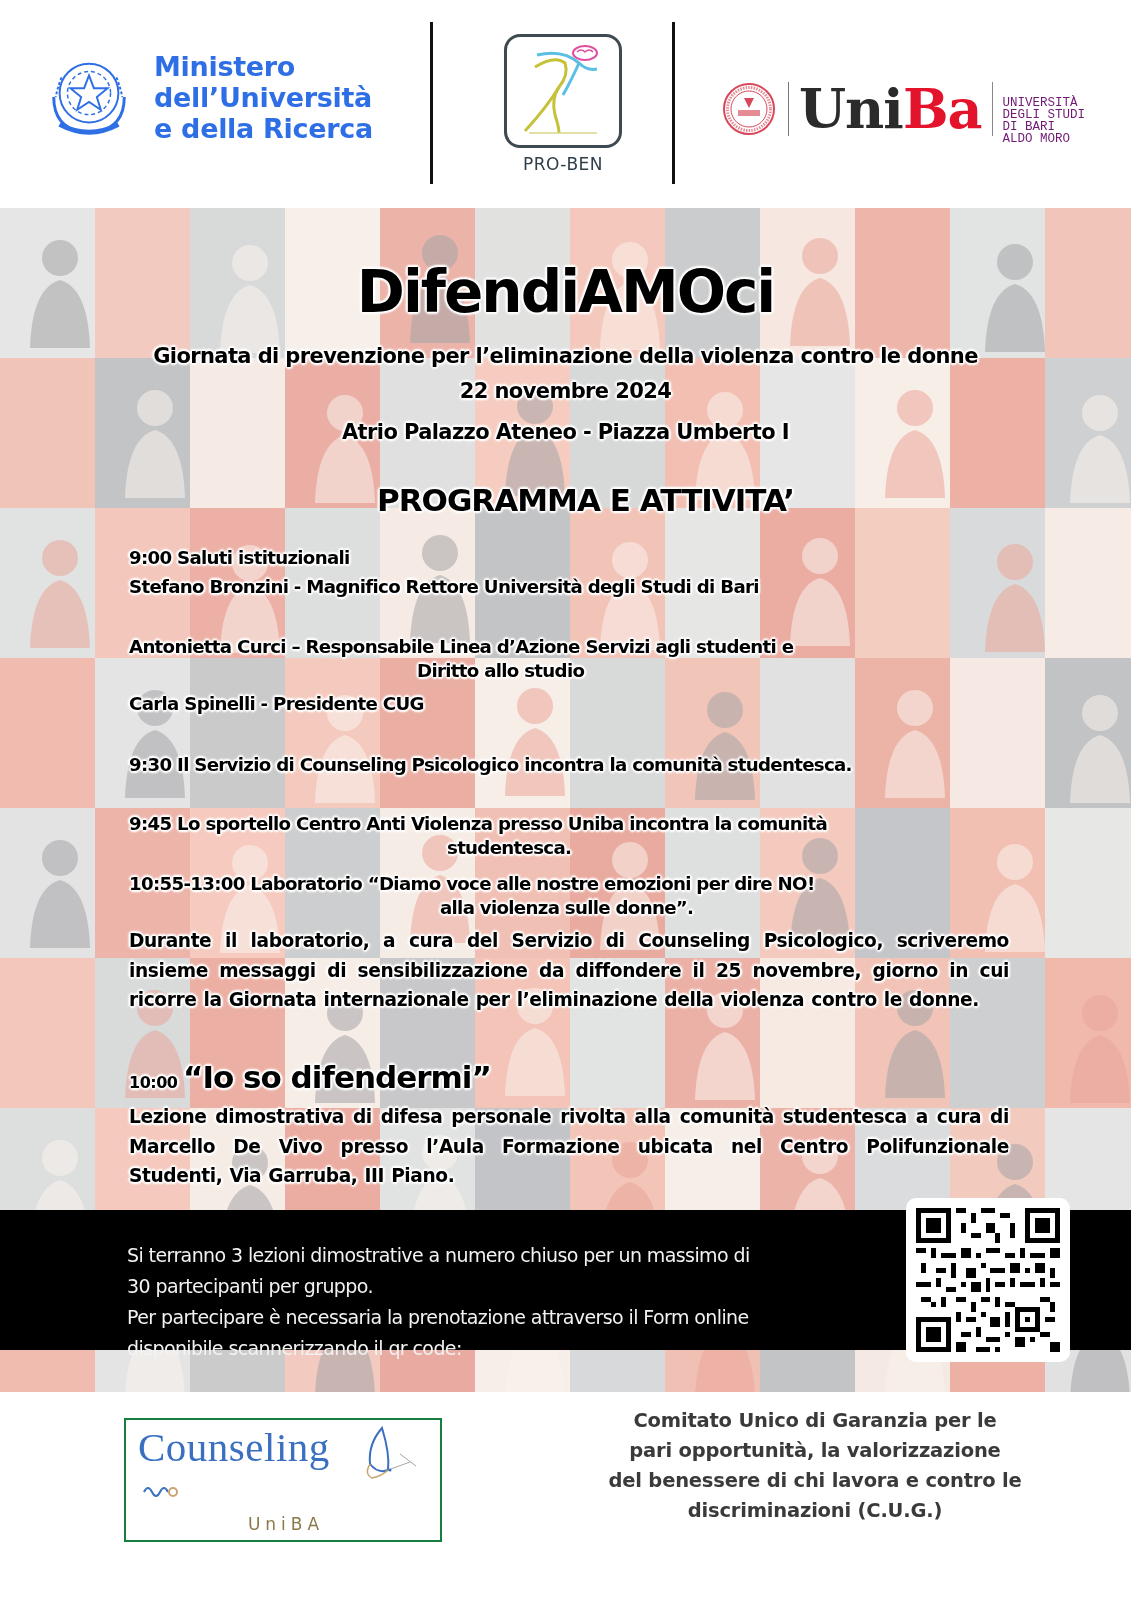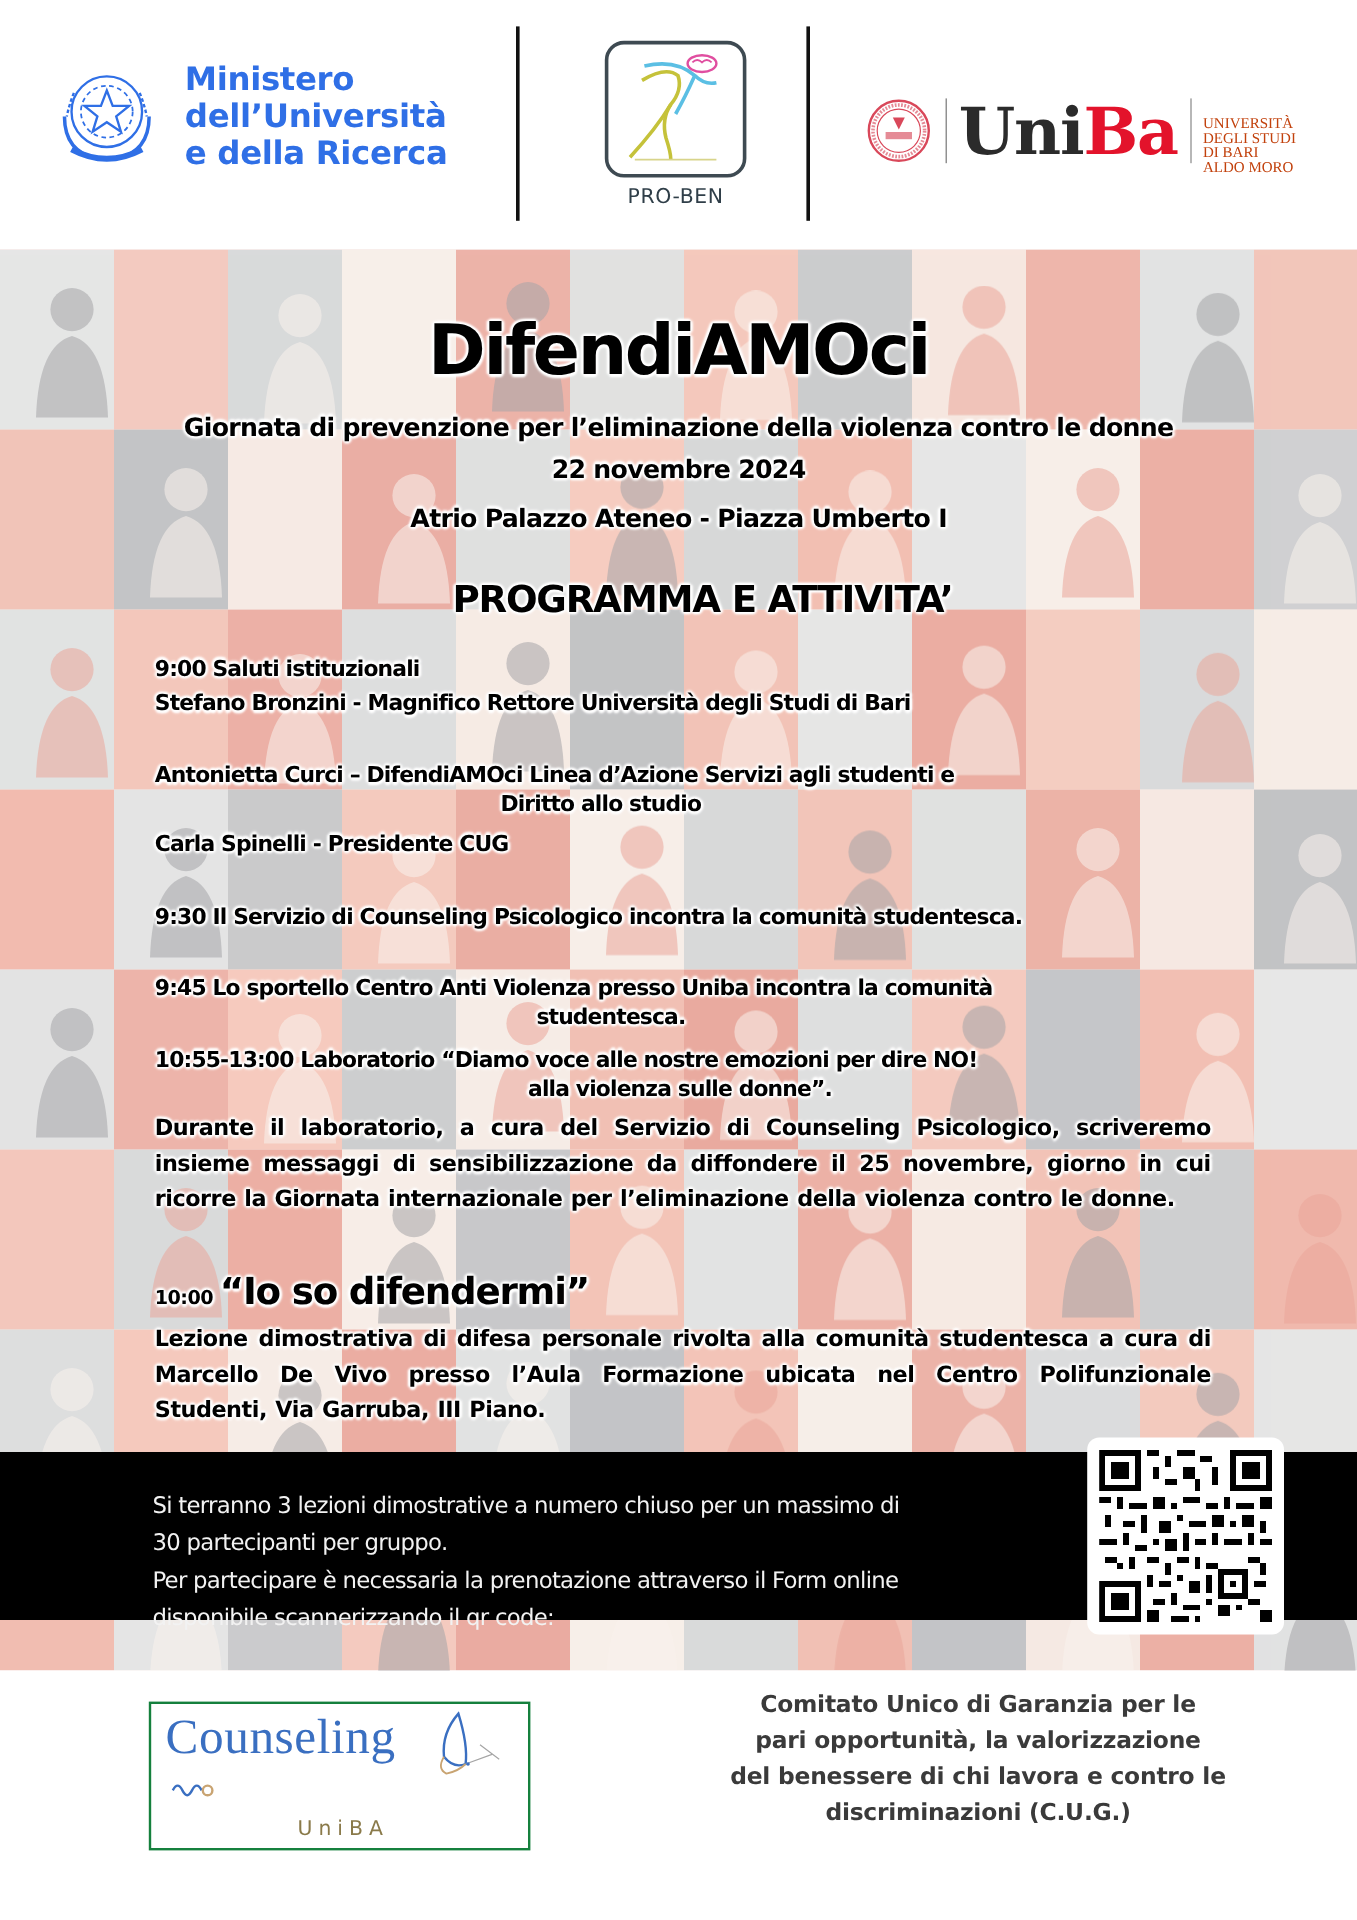"UNIVERSITÀ" .uniba-sub { color: #c2410c -> #701a75; font-family: Liberation Serif, serif -> Liberation Mono, monospace }
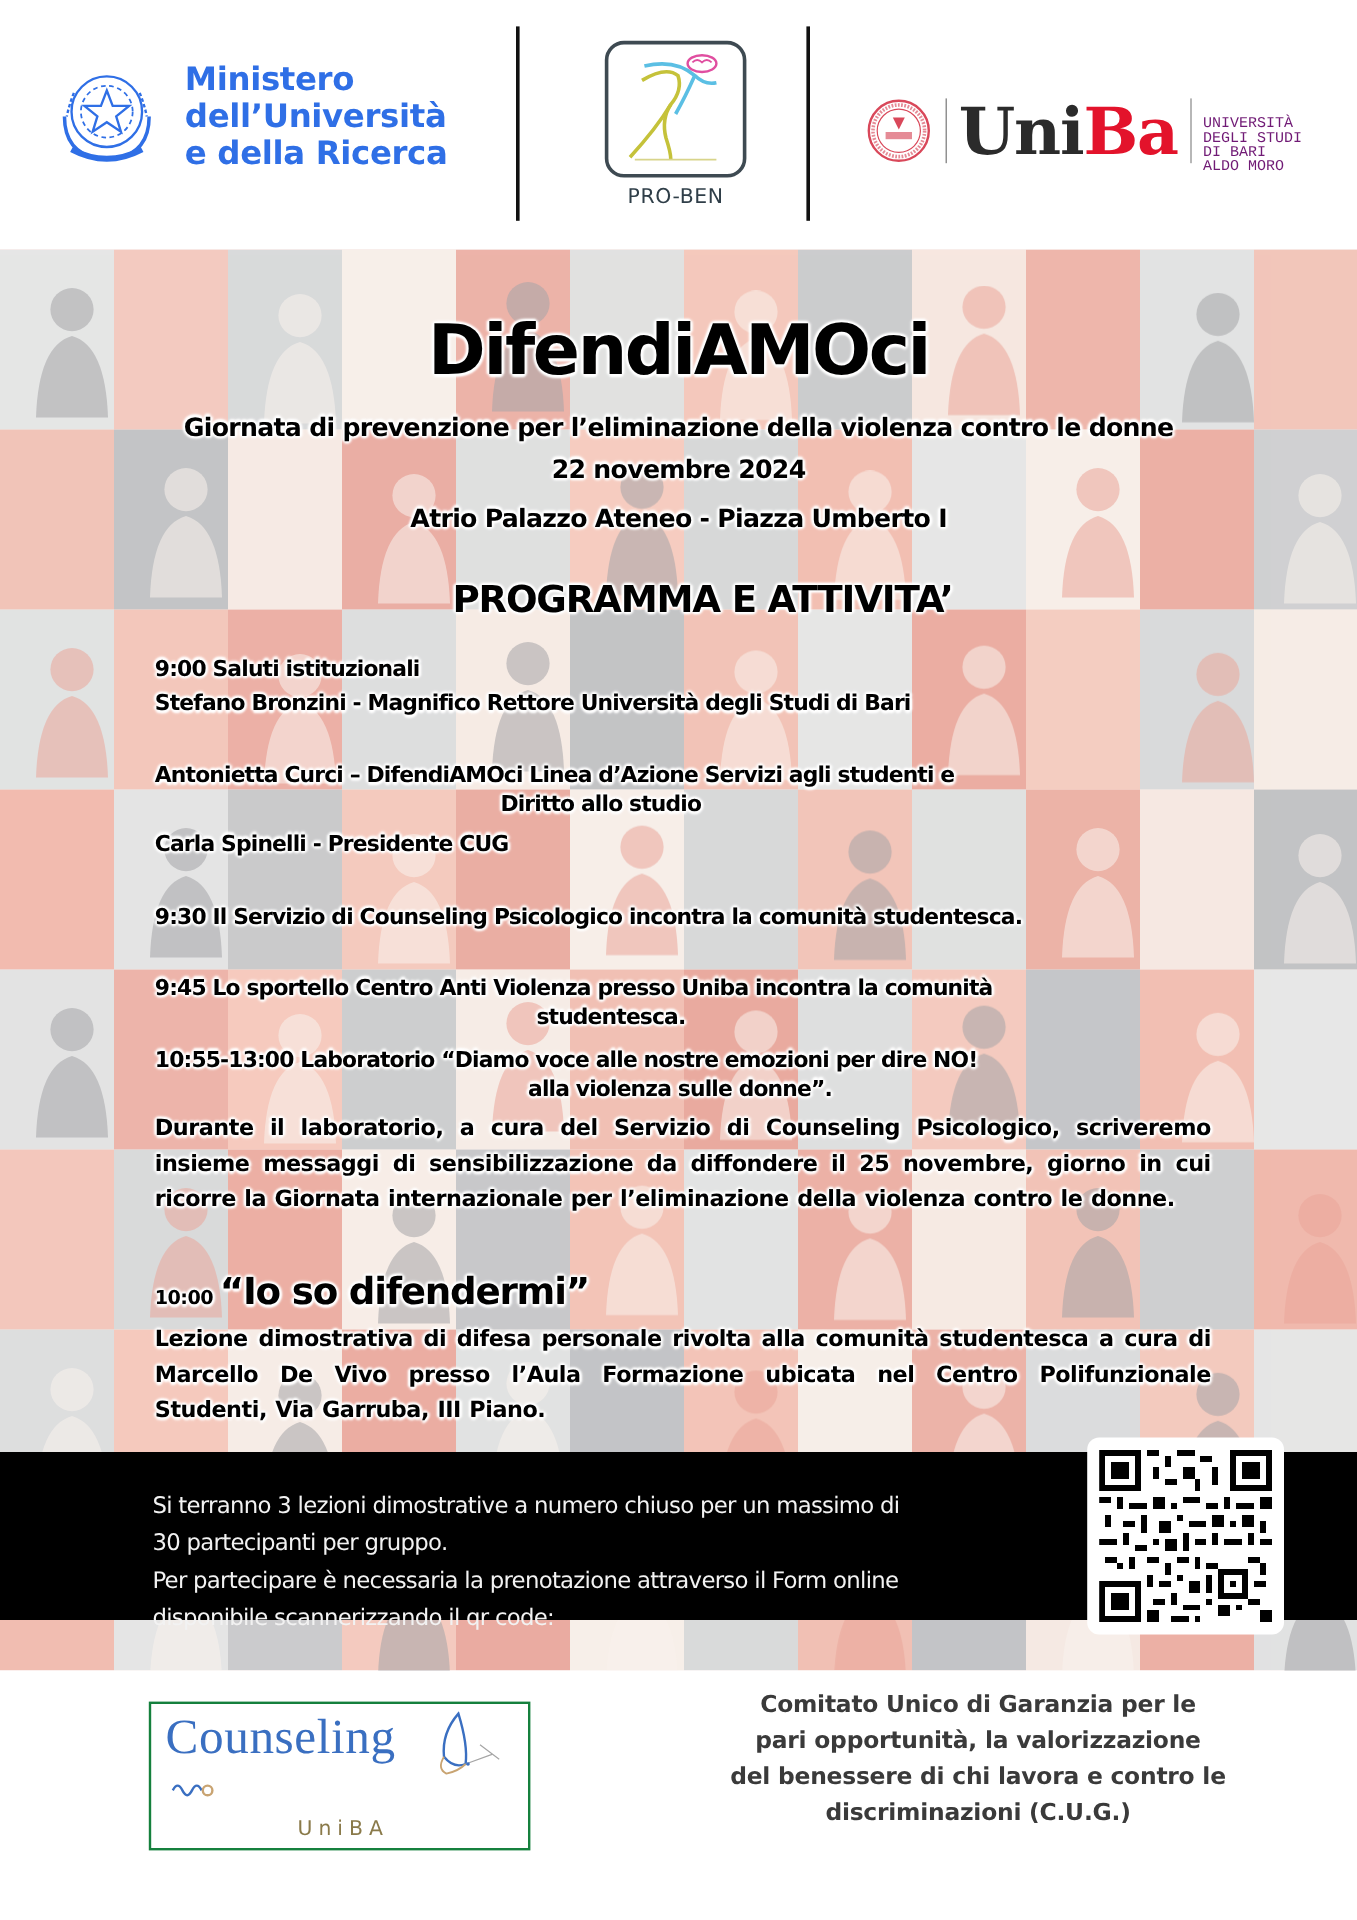"Antonietta Curci – DifendiAMOci Linea" div { text: DifendiAMOci -> Responsabile }
